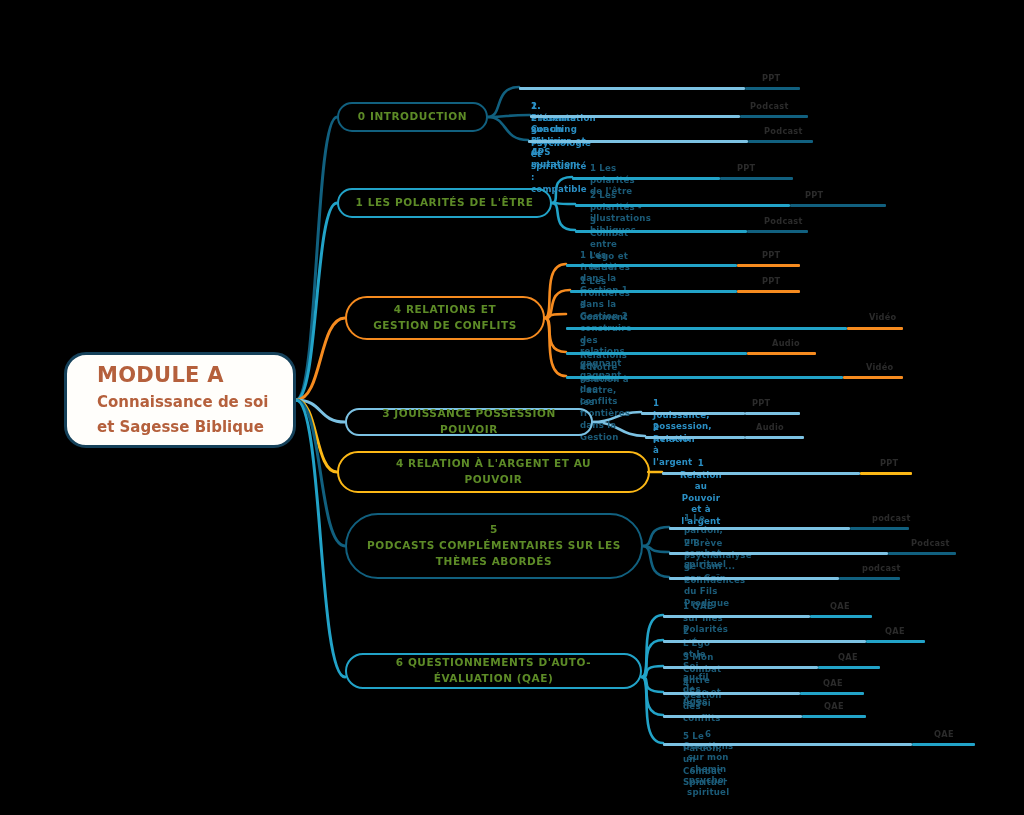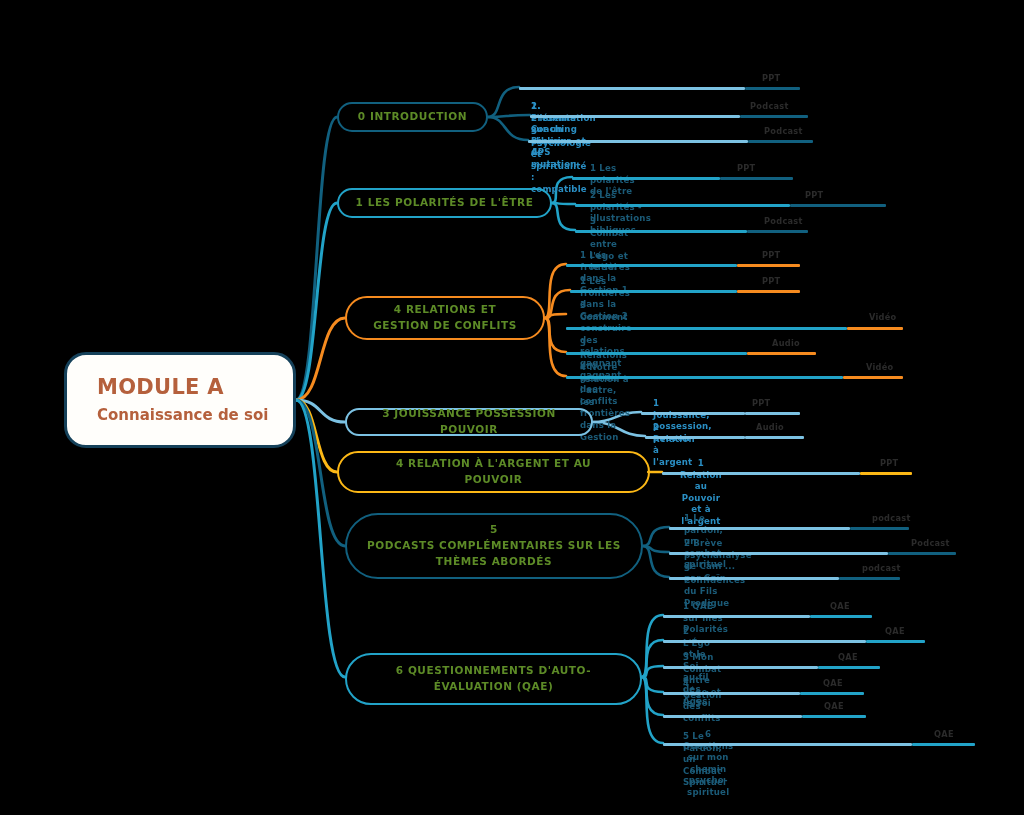"et Sagesse Biblique" div.center-sub { html: none -> <div>et Sagesse Biblique</div> }
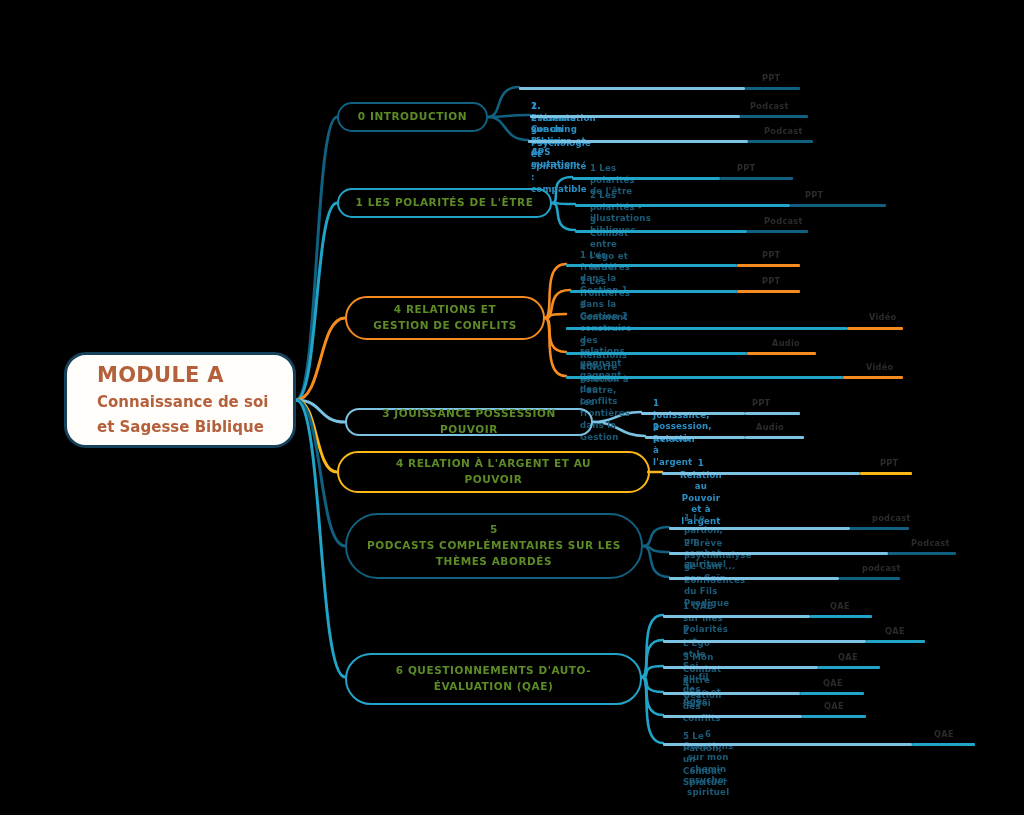"6 QUESTIONNEMENTS D'AUTO-" div.branch { height: 52px -> 36px }
